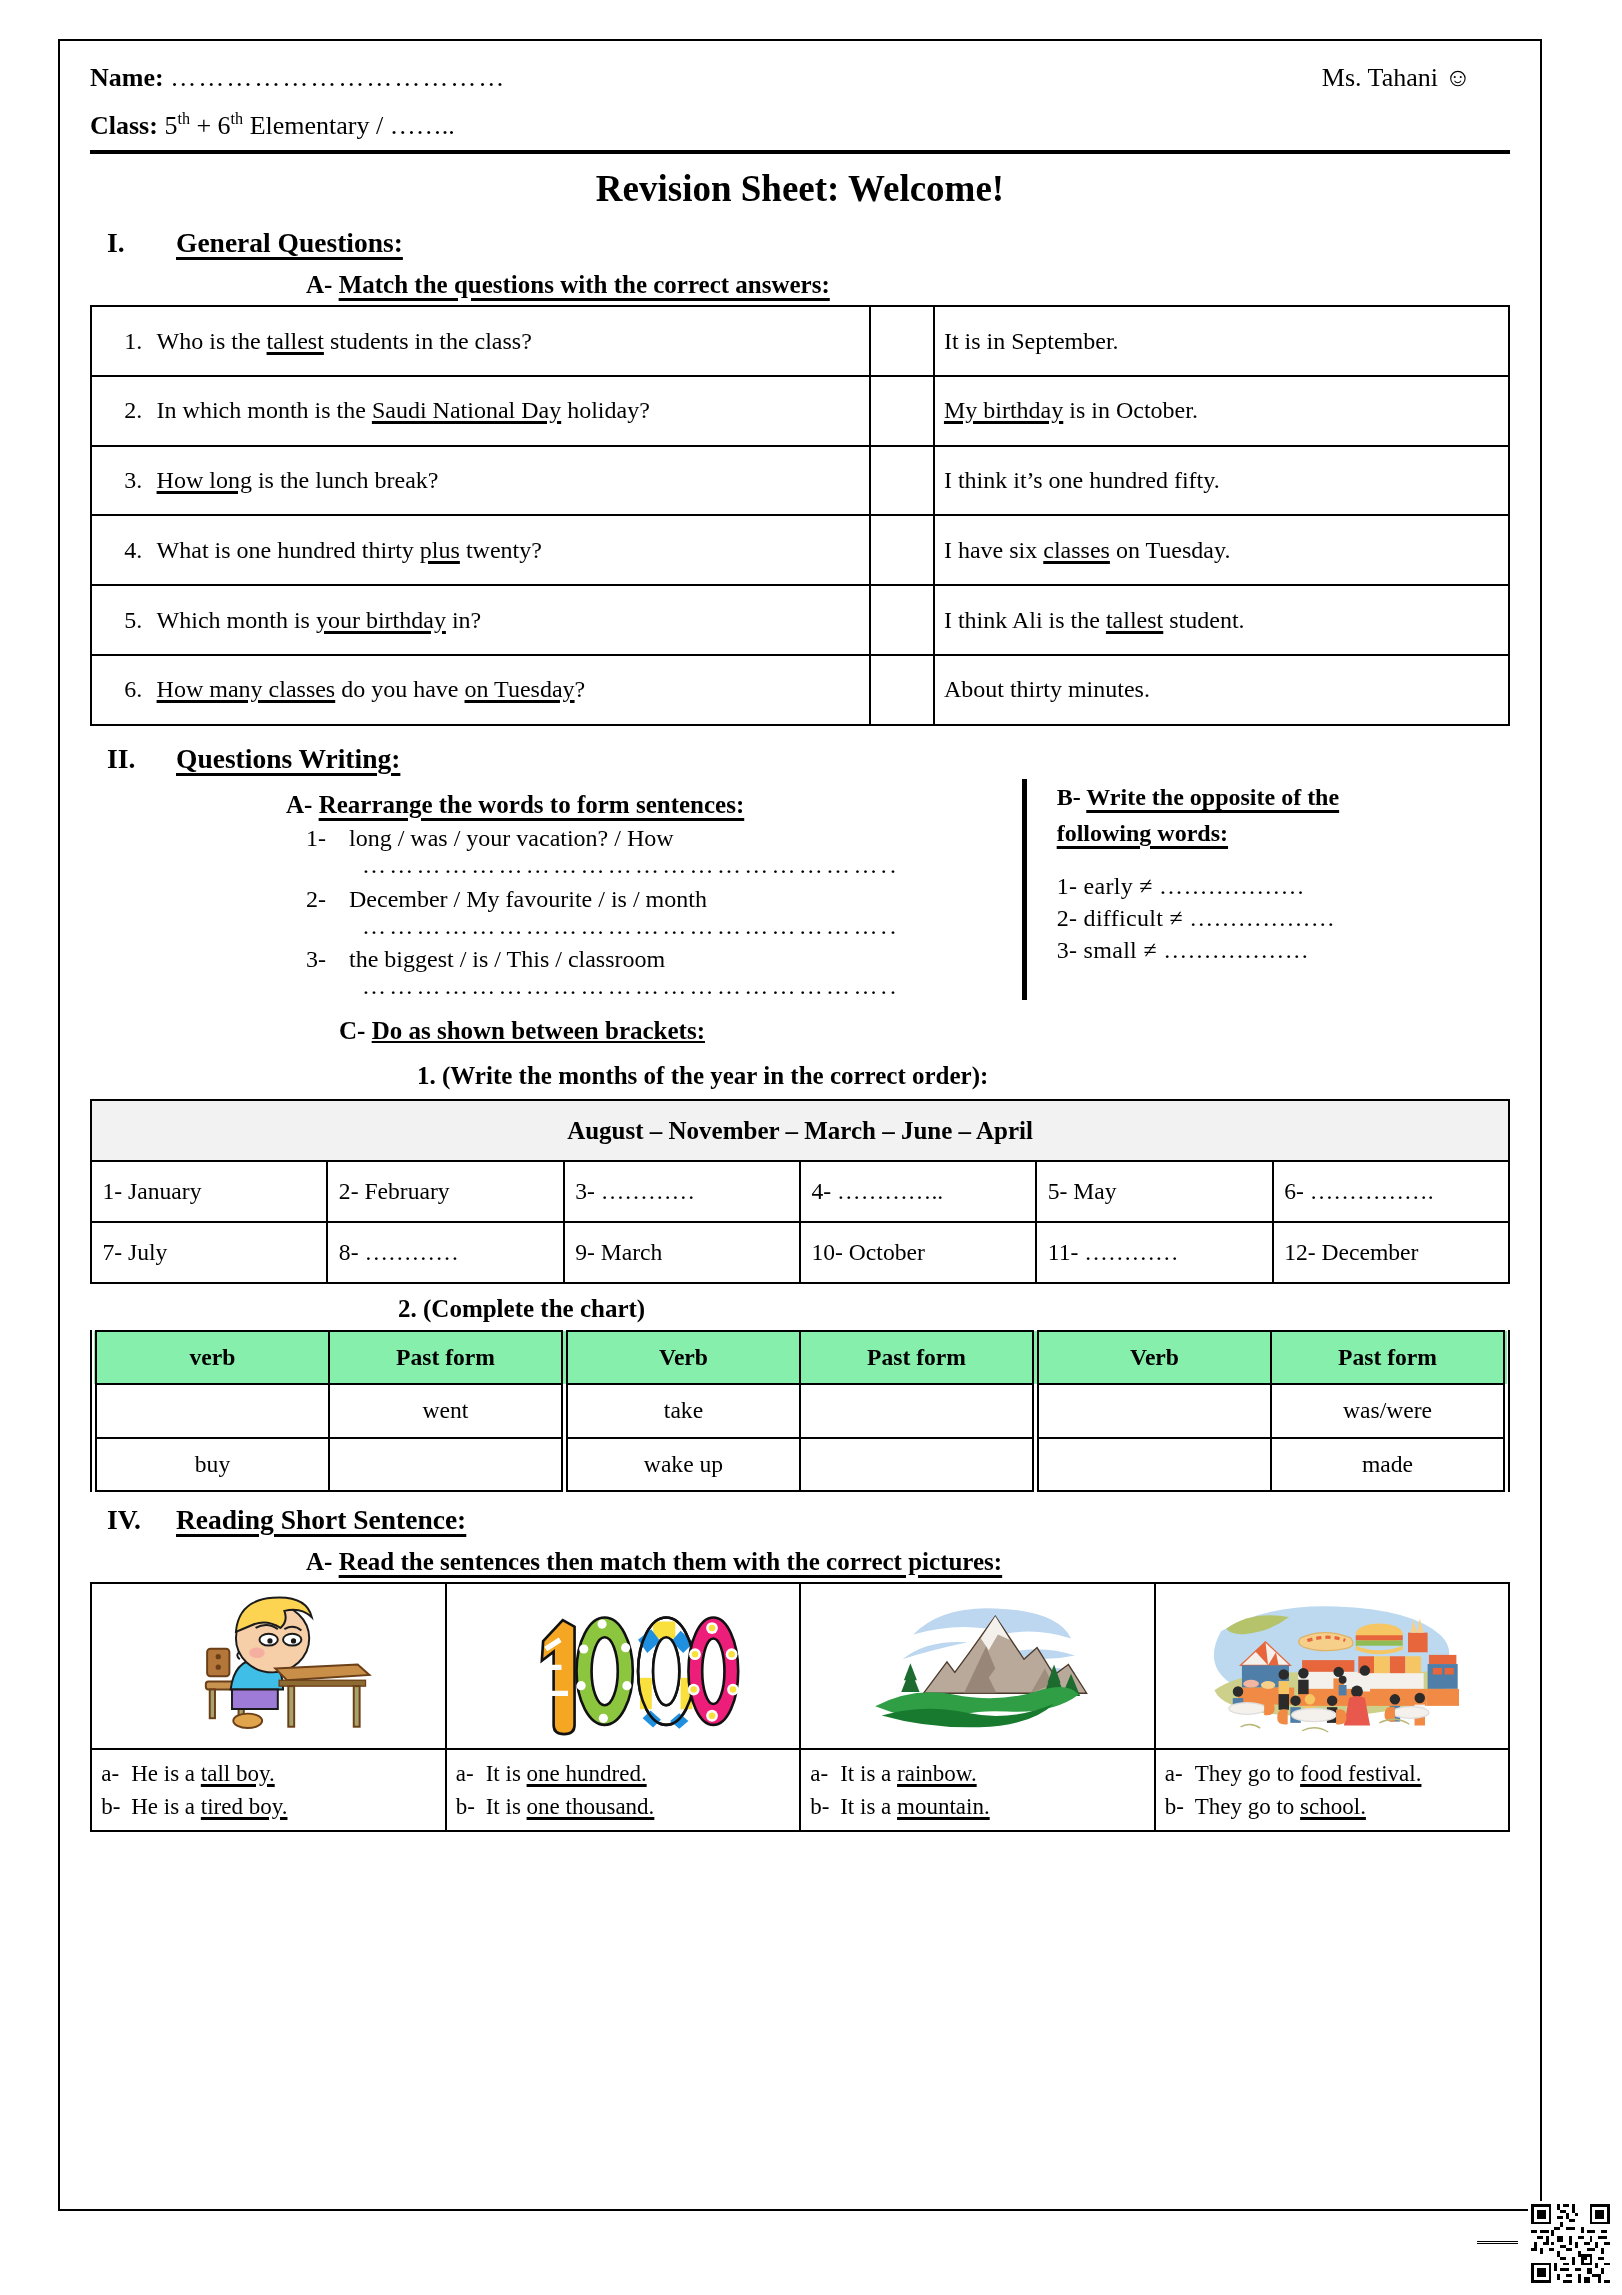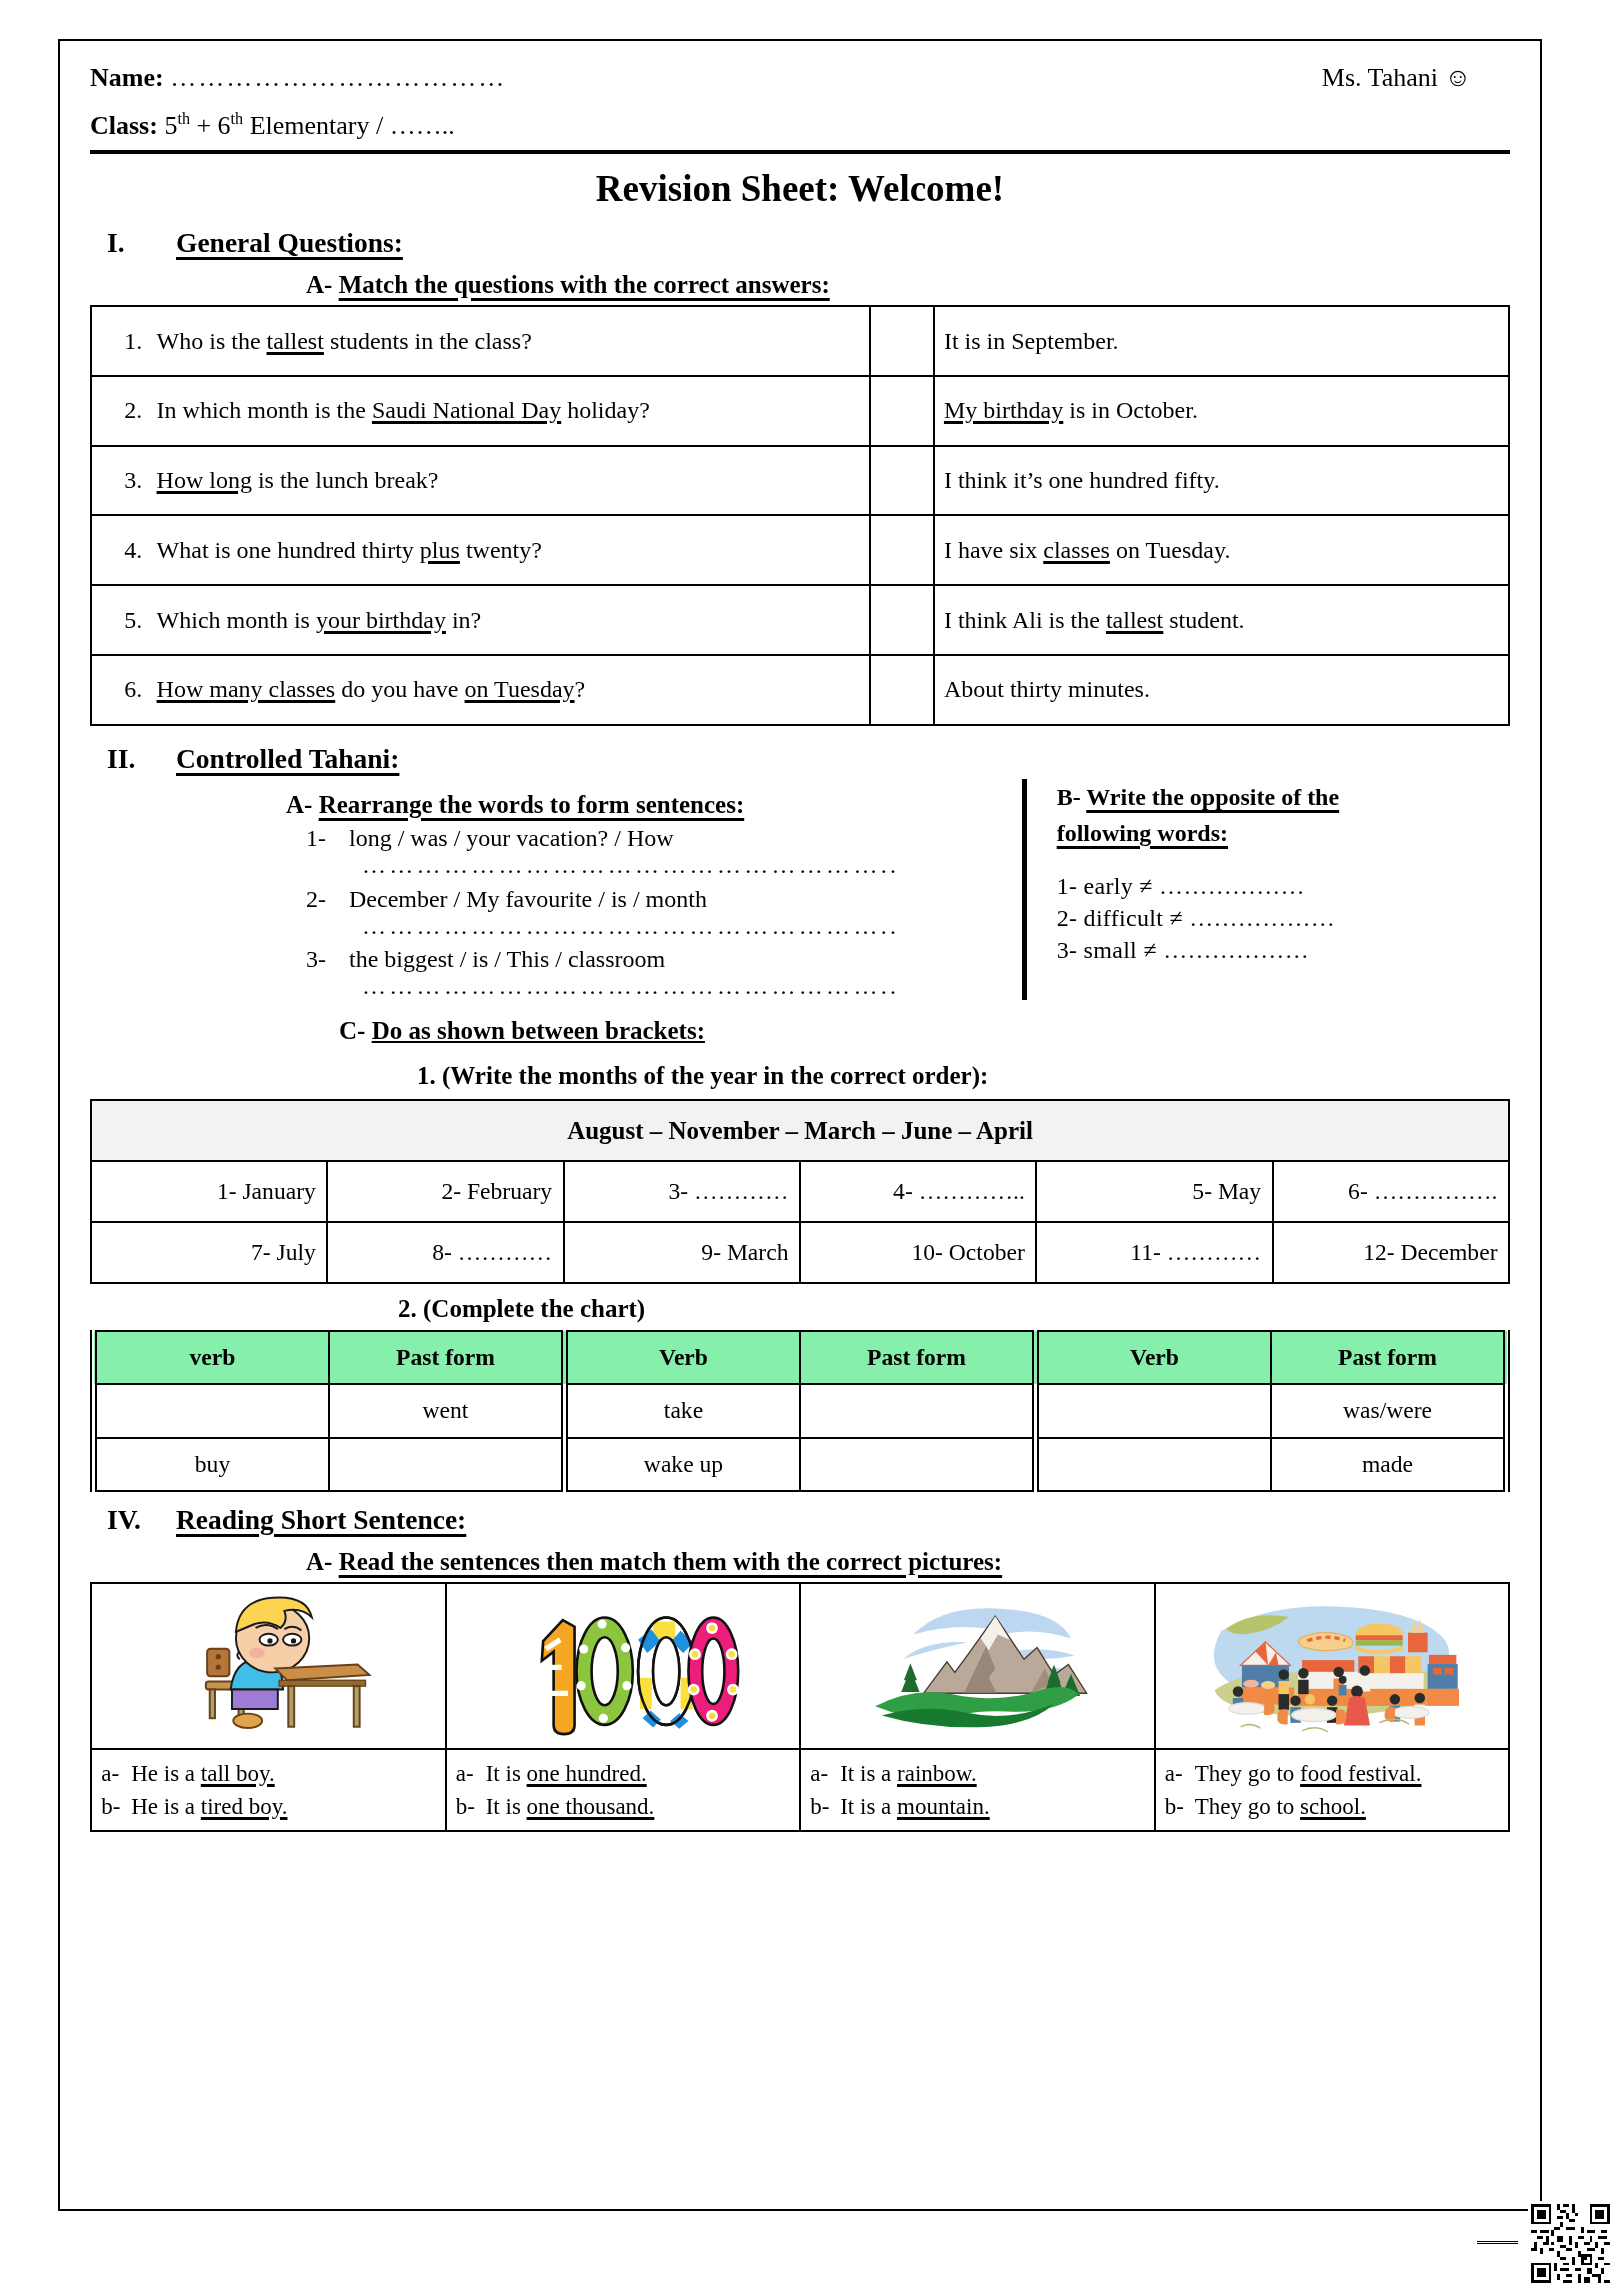"Controlled Tahani:" span.txt { text: Controlled Tahani -> Questions Writing }
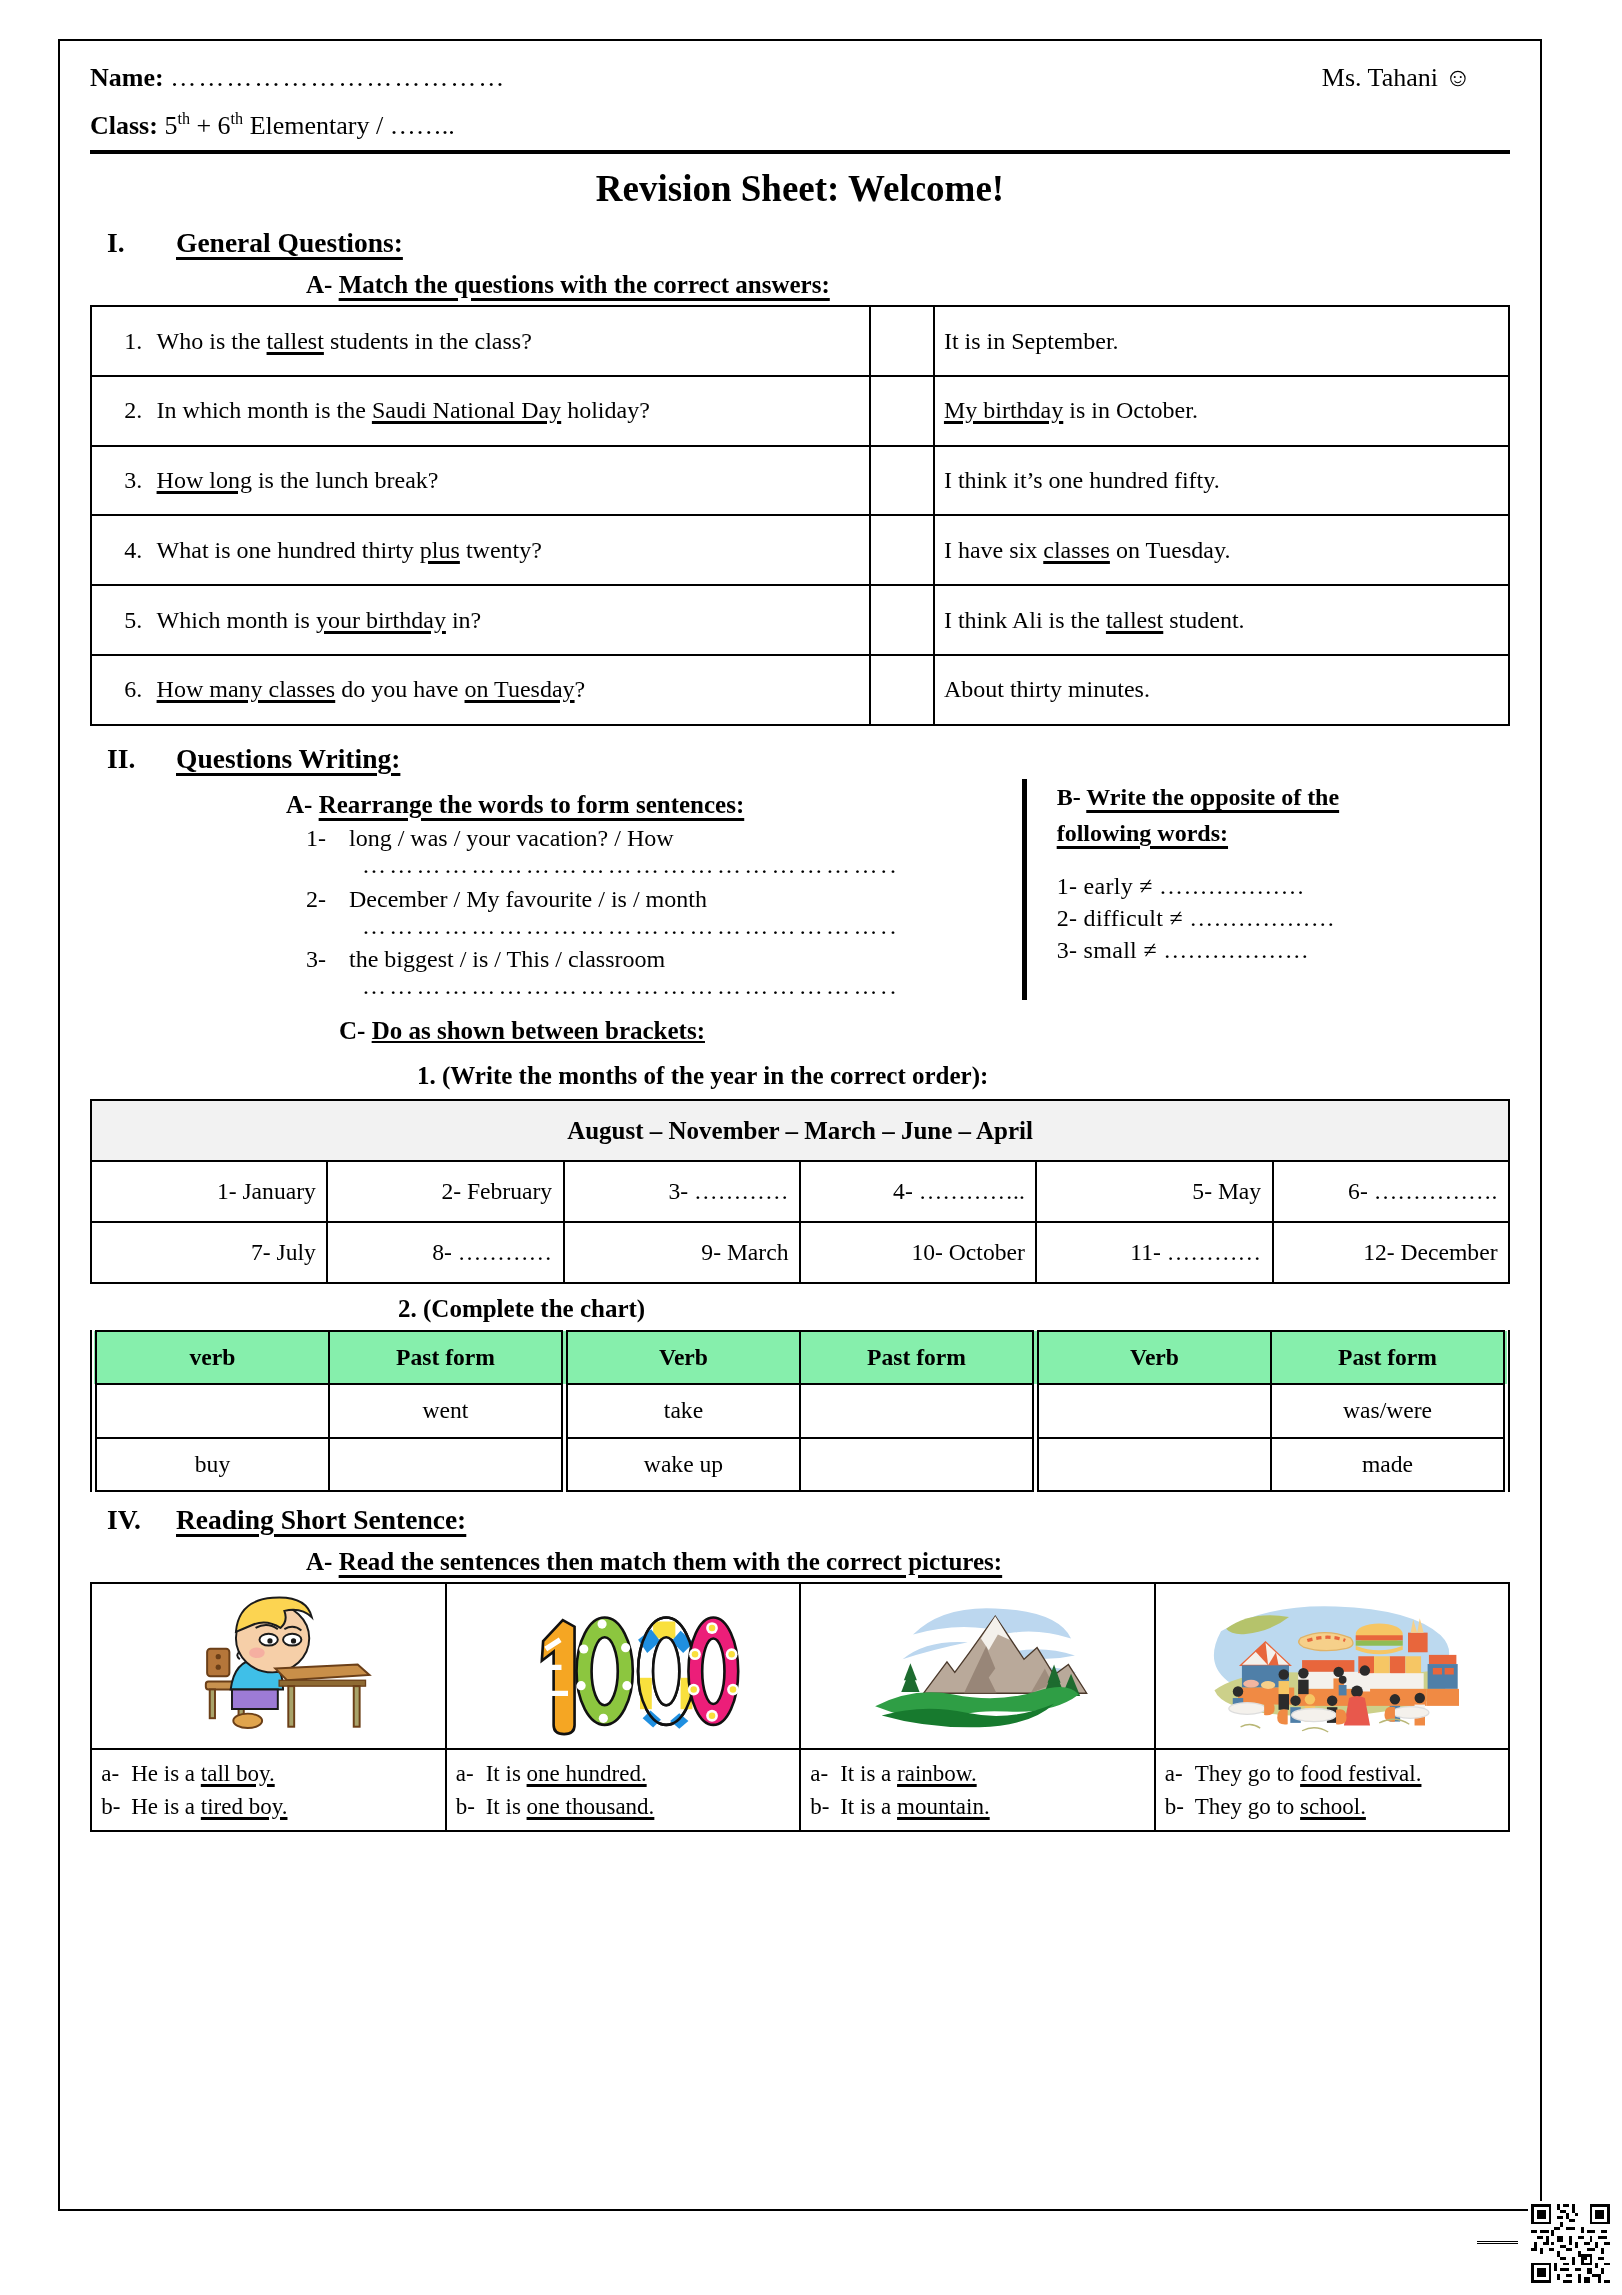"1- January" .months td { text-align: right -> none }
